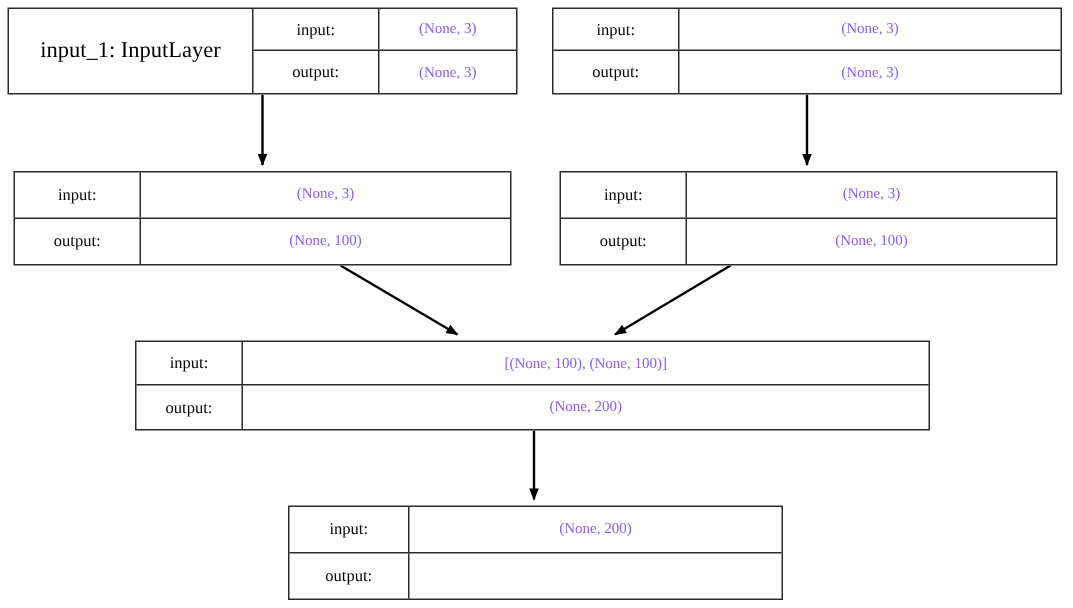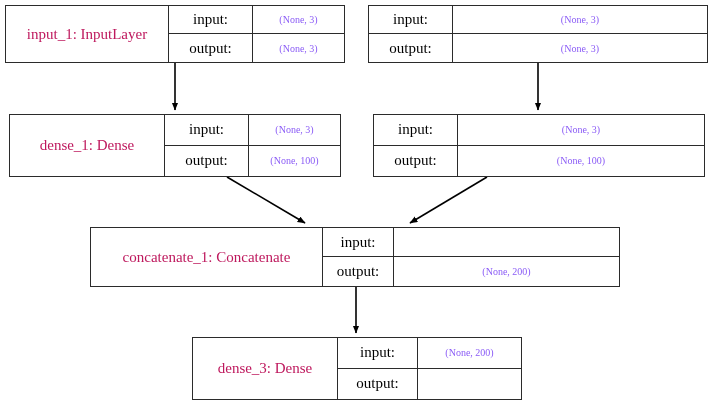"input:" .io-label { font-size: 15px -> 11px }
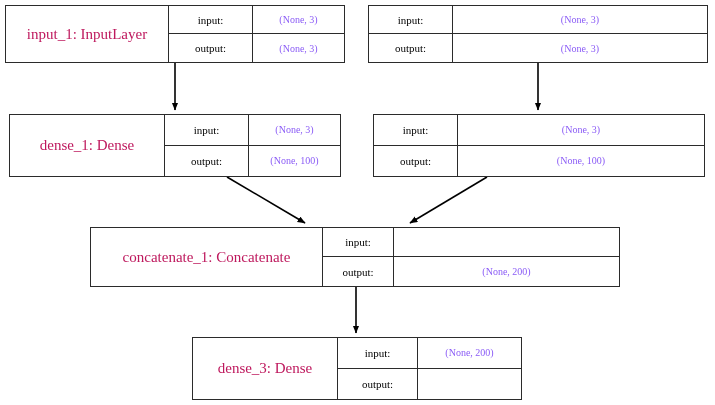"input_1: InputLayer" .node-name { color: #be185d -> #000000 }
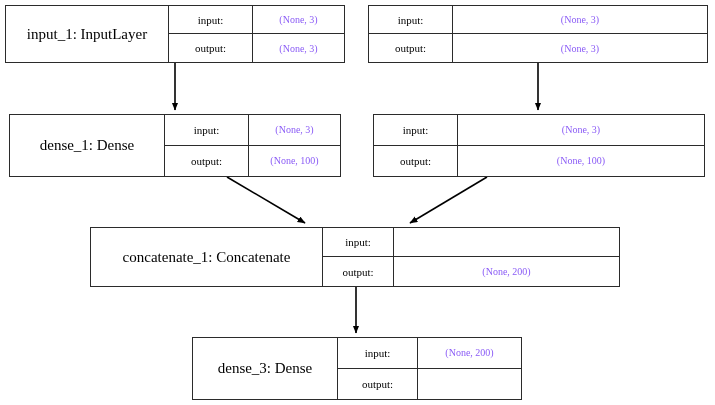"dense_1: Dense" div.node-name { html: <div>dense_1: Dense</div> -> none }
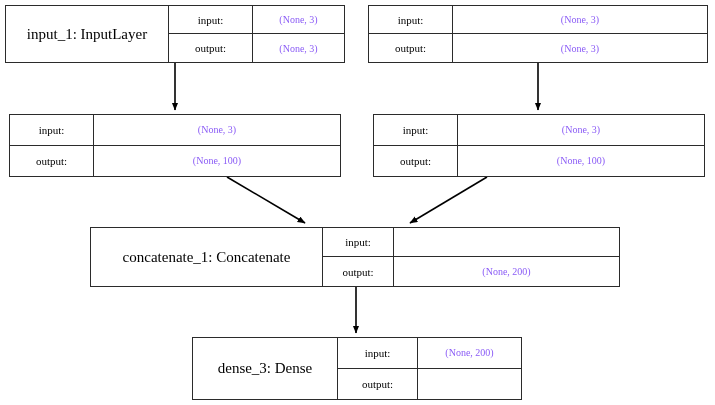"[(None, 100), (None, 100)]" div.io-value { html: none -> <div>[(None, 100), (None, 100)]</div> }
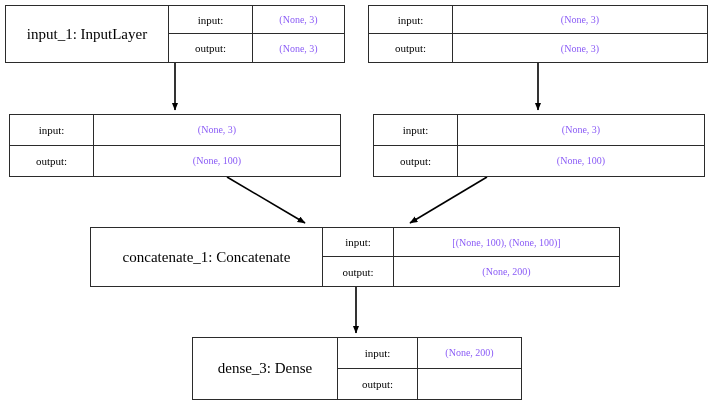"concatenate_1: Concatenate" div.node-name { html: <div>concatenate_1: Concatenate</div> -> none }
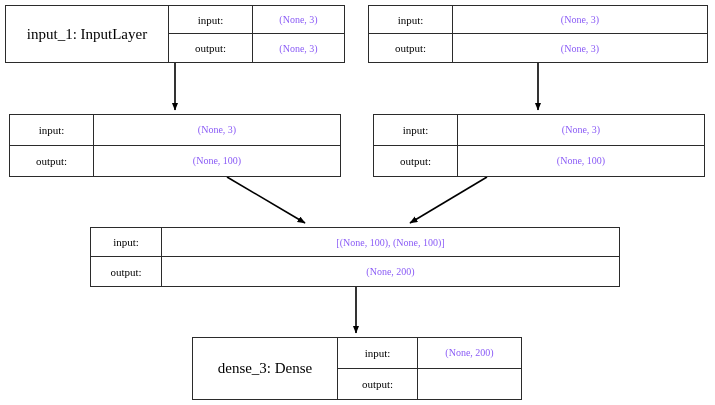"dense_3: Dense" div.node-name { html: <div>dense_3: Dense</div> -> none }
